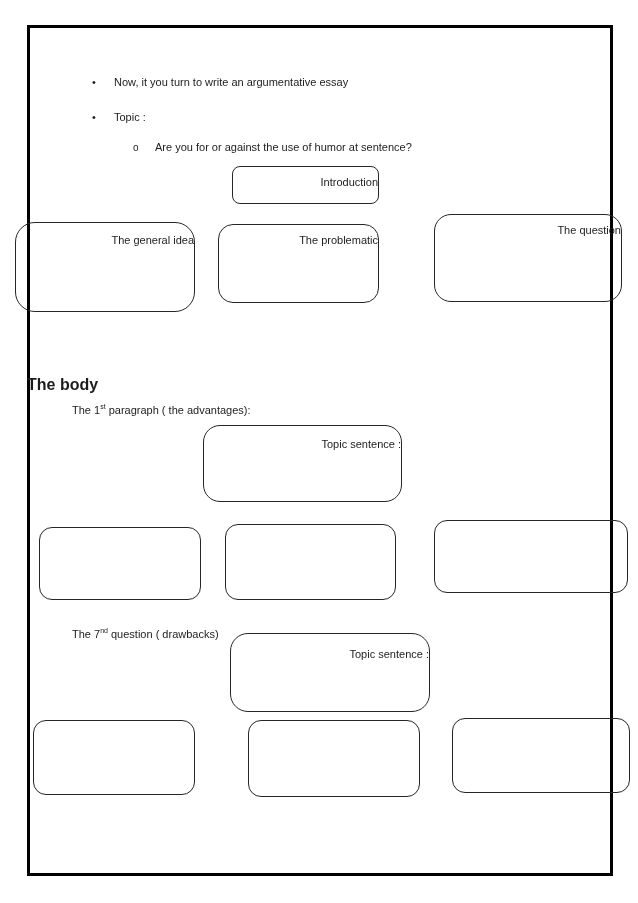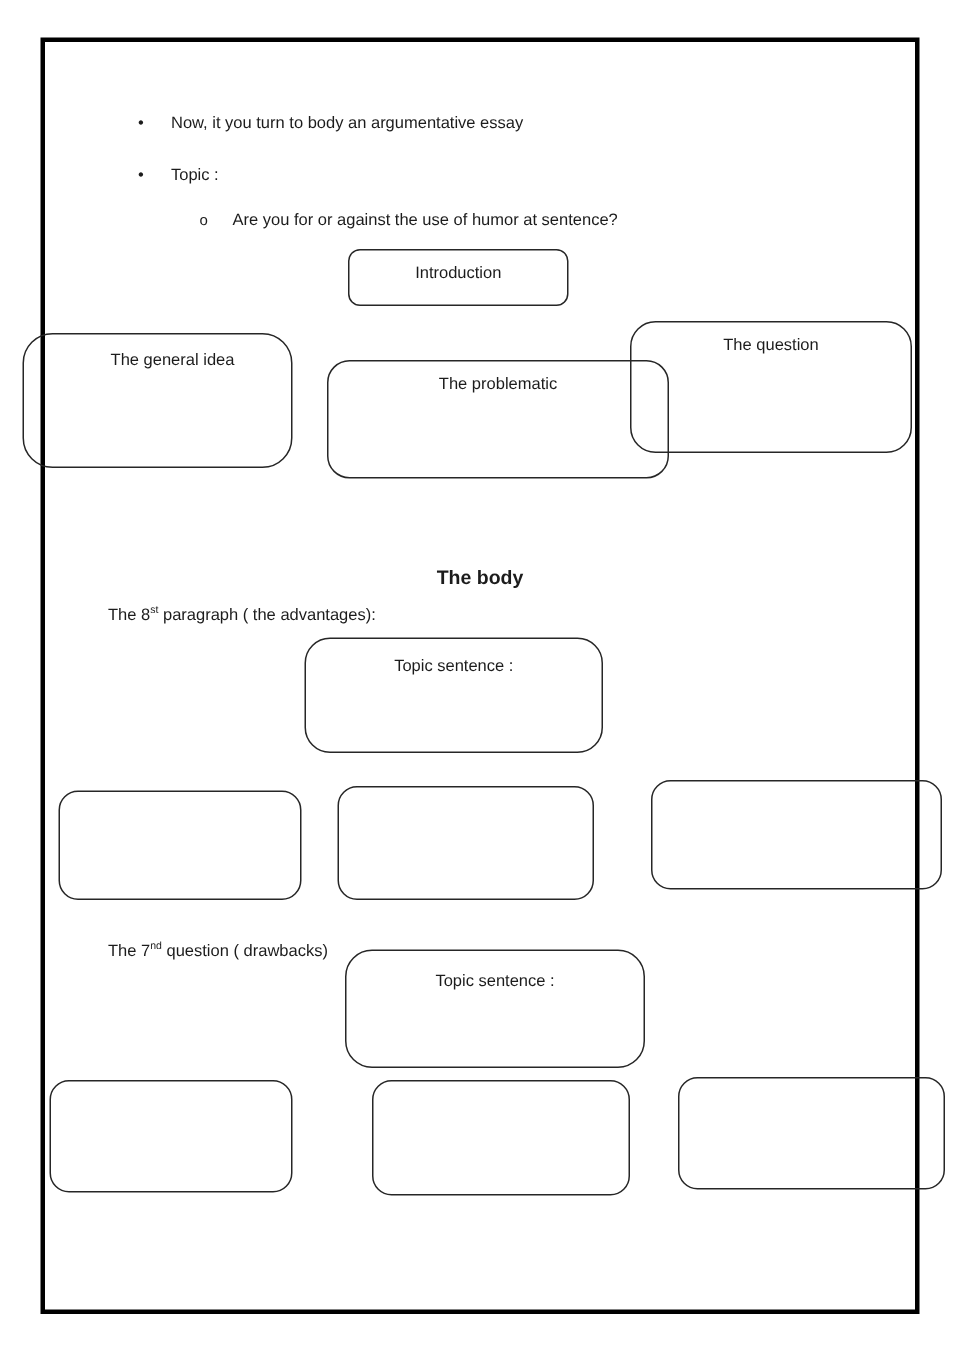"Now, it you turn to" span.btext { text: body -> write }
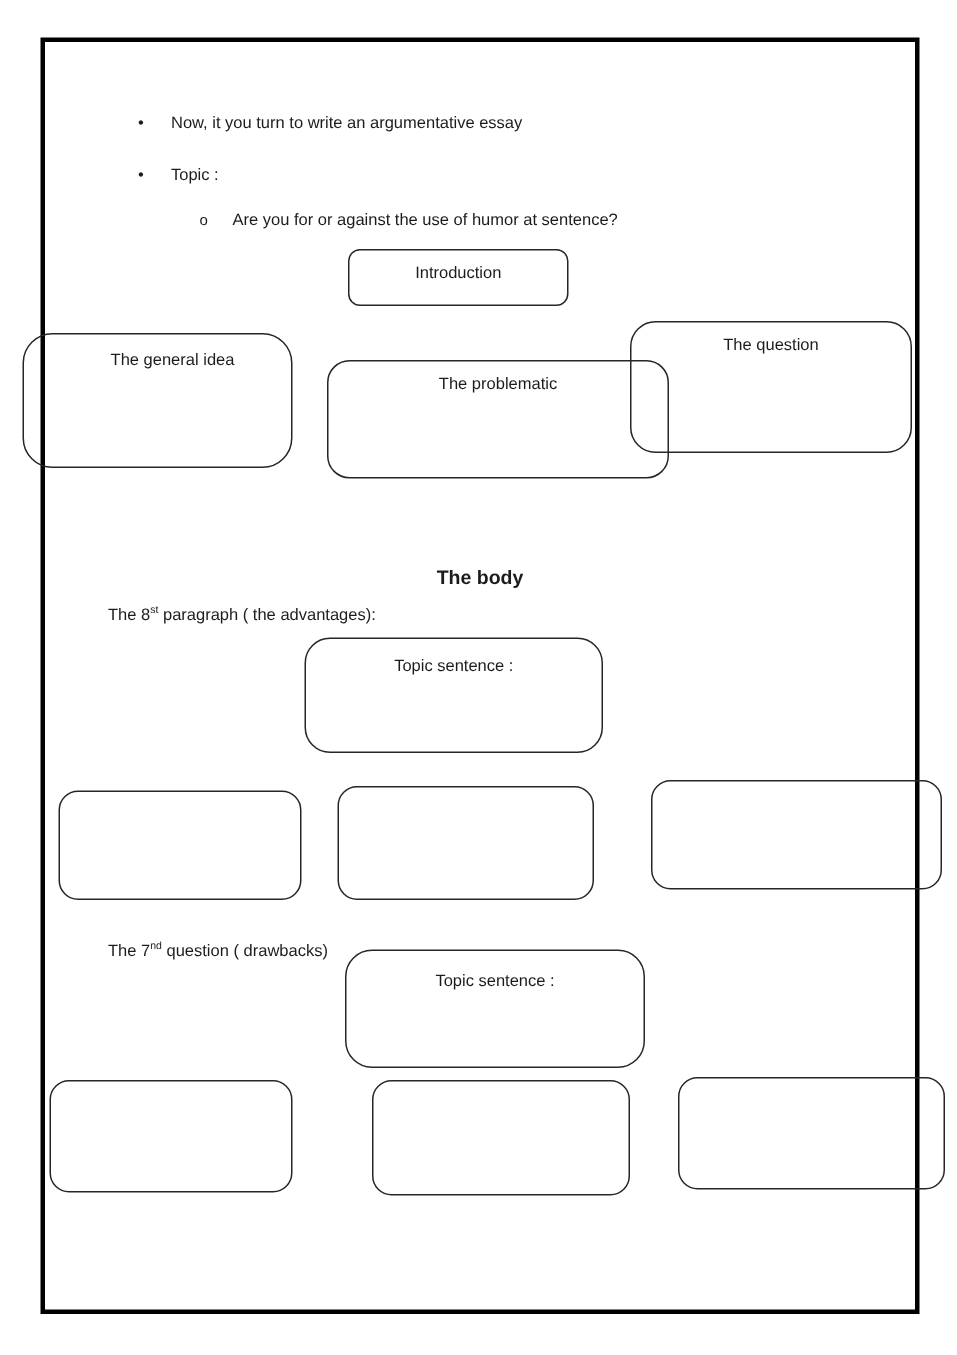"Introduction" .box { text-align: center -> right }
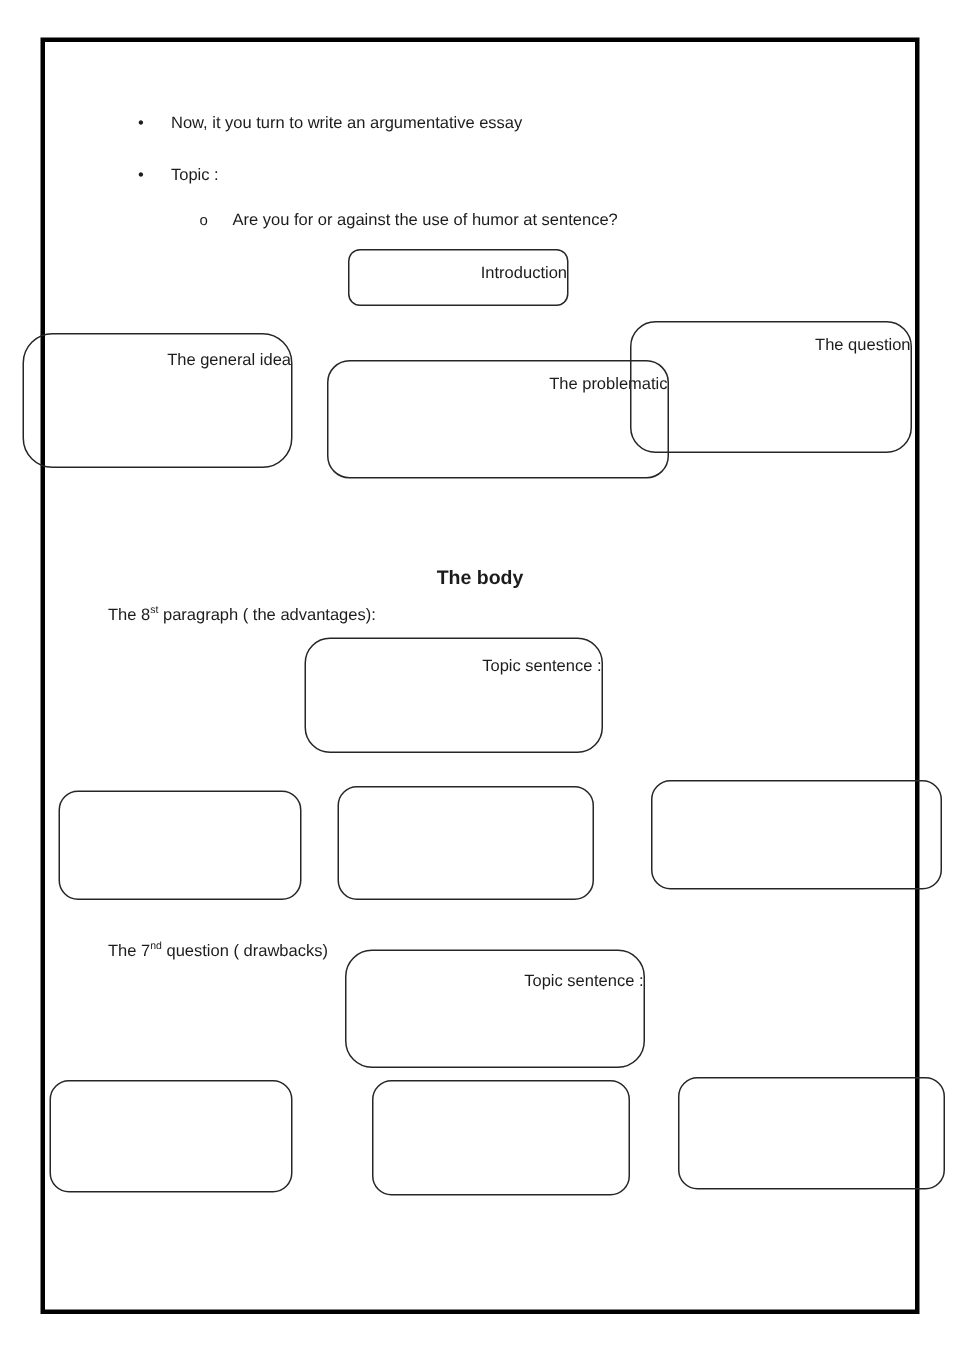"The question" .qu-box { left: 420px -> 434px }
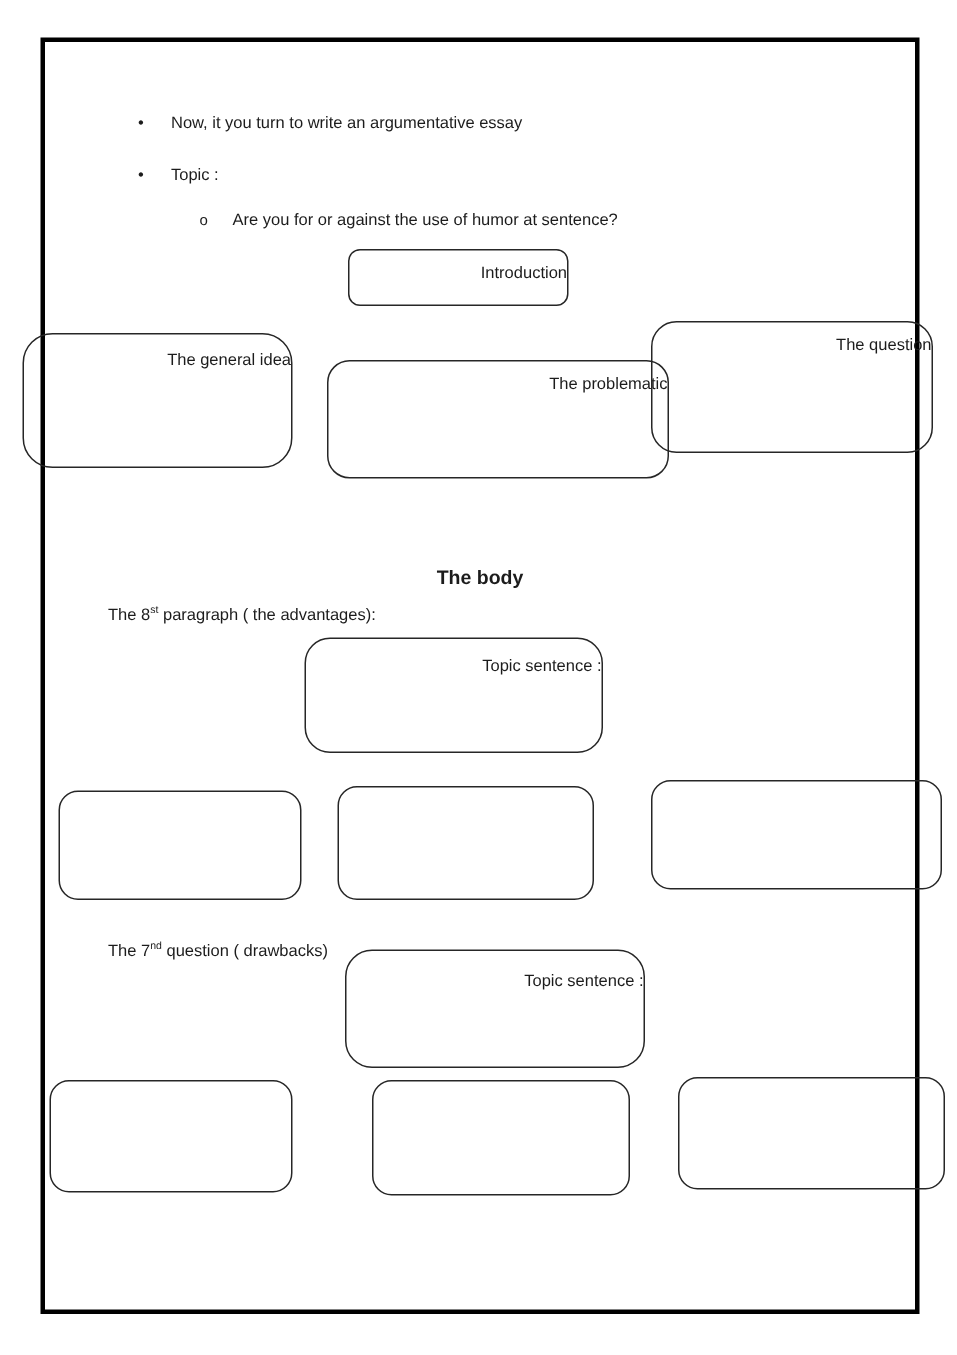"The problematic" .pr-box { top: 240px -> 224px; width: 228px -> 161px }
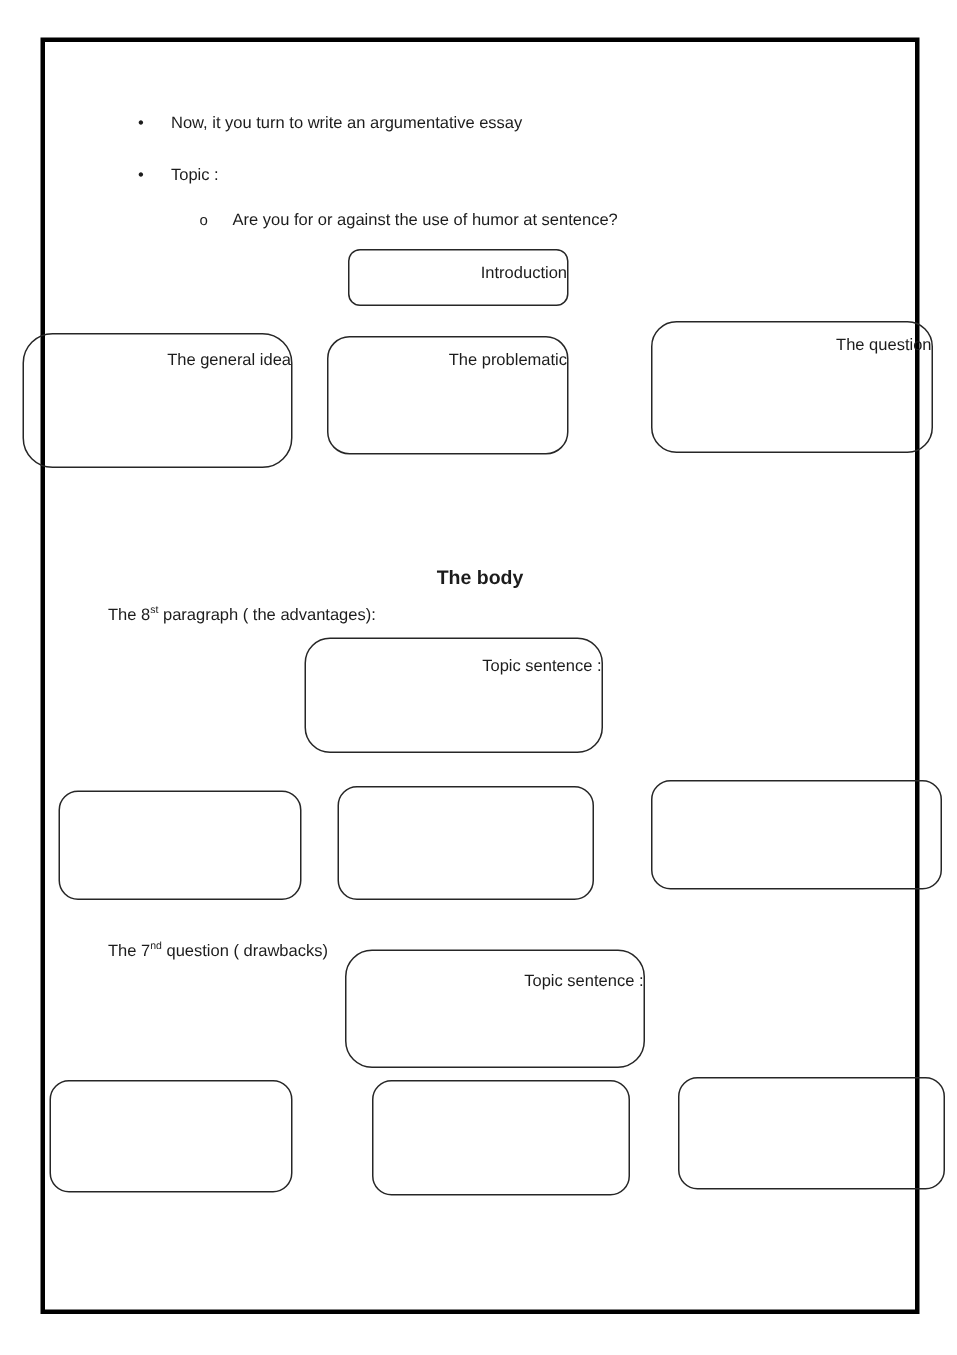"The body" .body-heading { font-size: 13px -> 16px; text-align: center -> left }
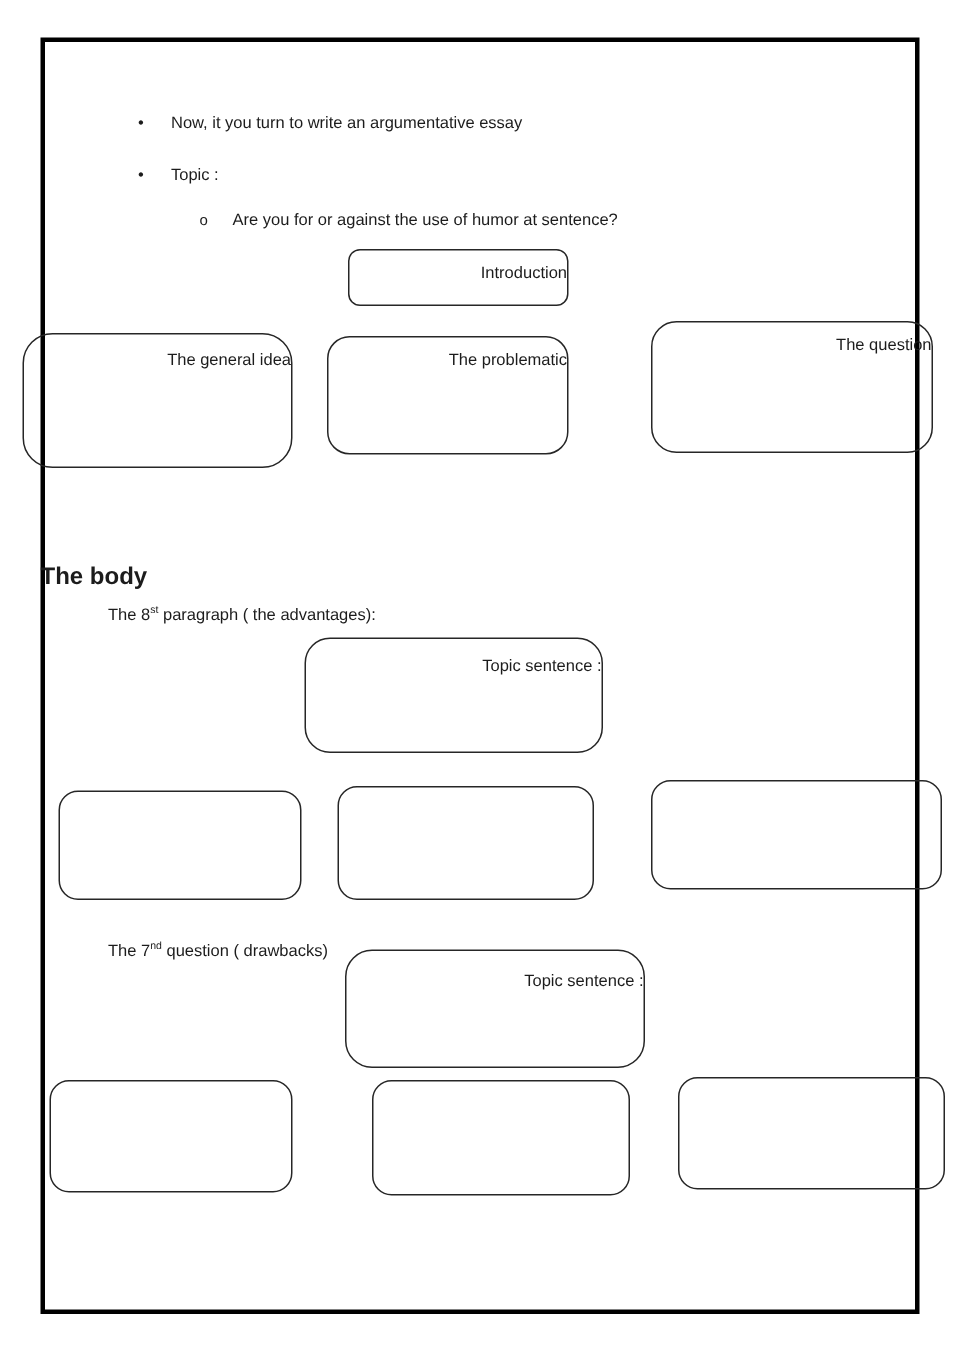"The 8" span { text: 8 -> 1 }
